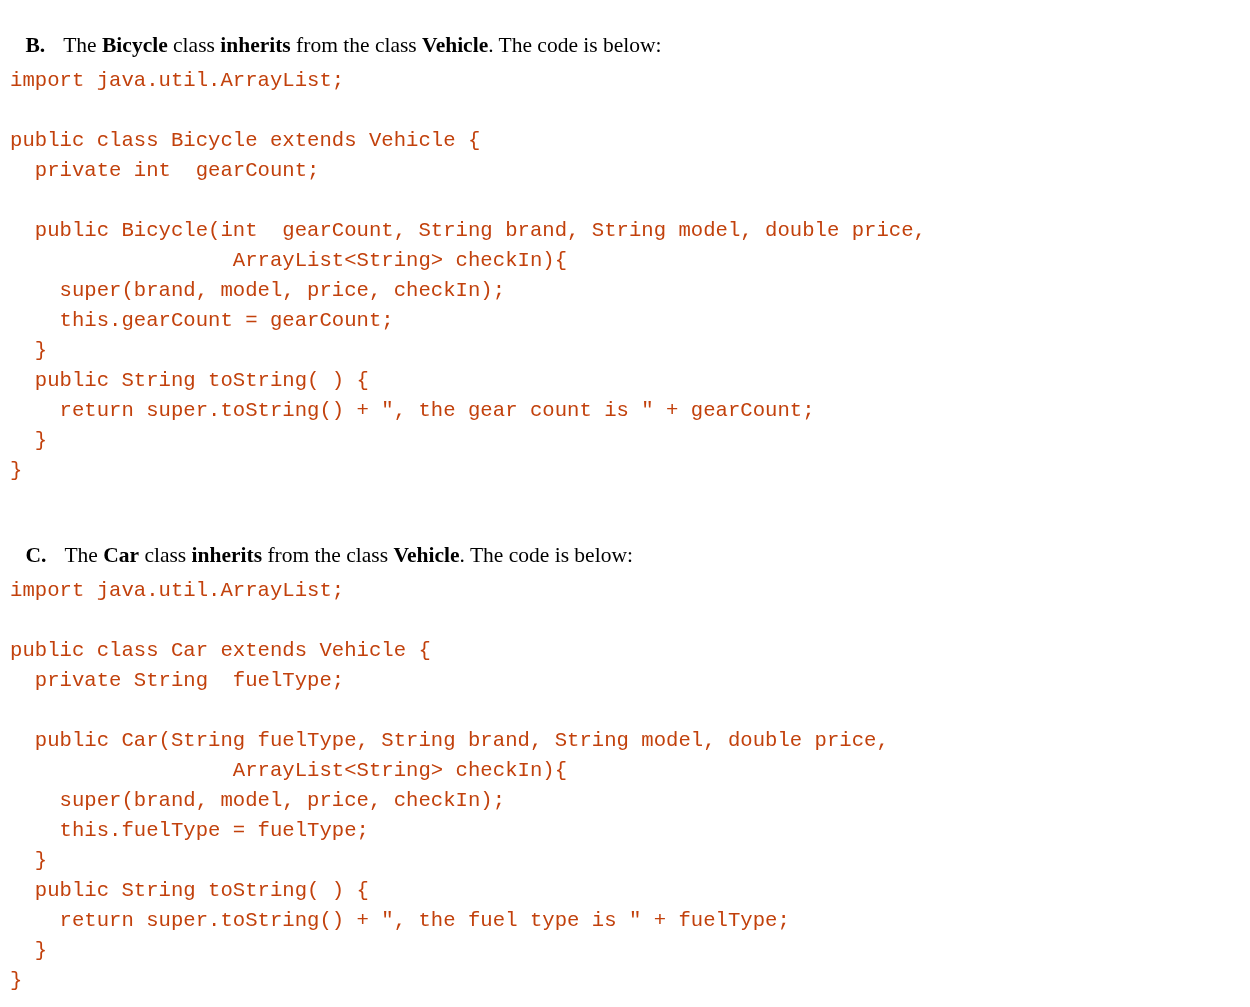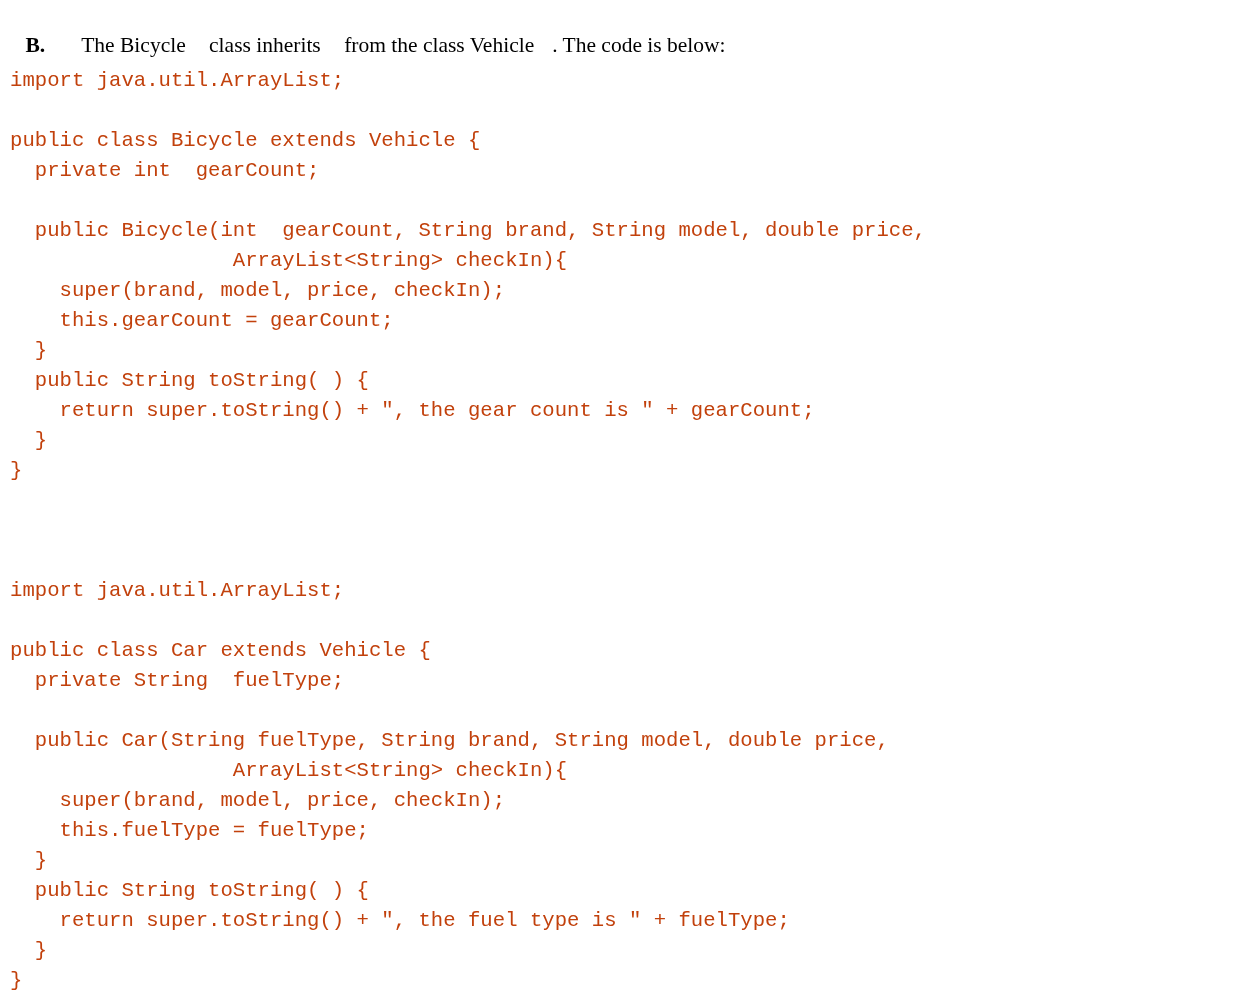"The" .heading .n { margin-left: 18px -> none }
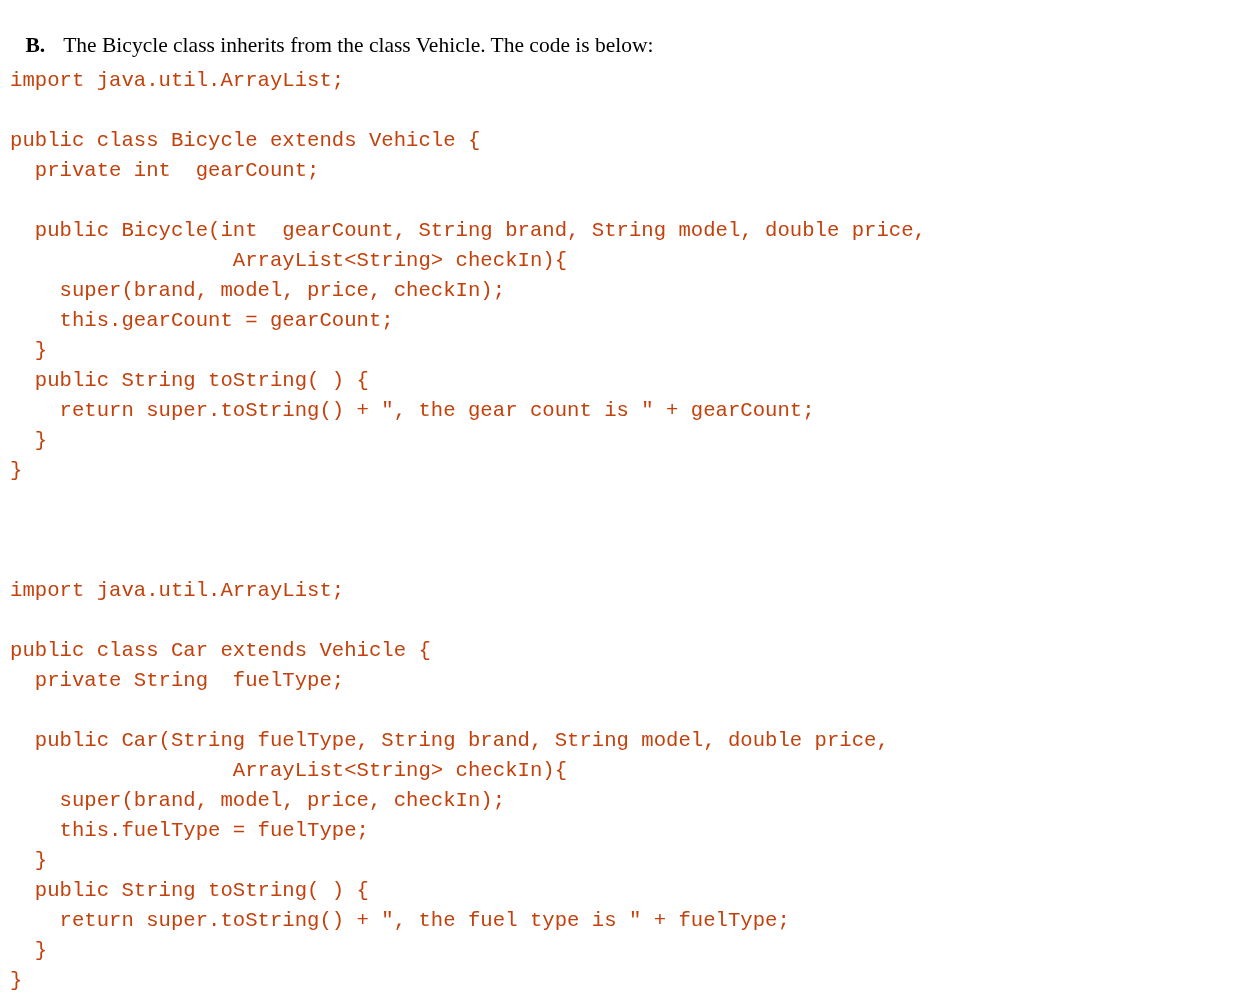"Bicycle" .heading .b { font-weight: normal -> bold }
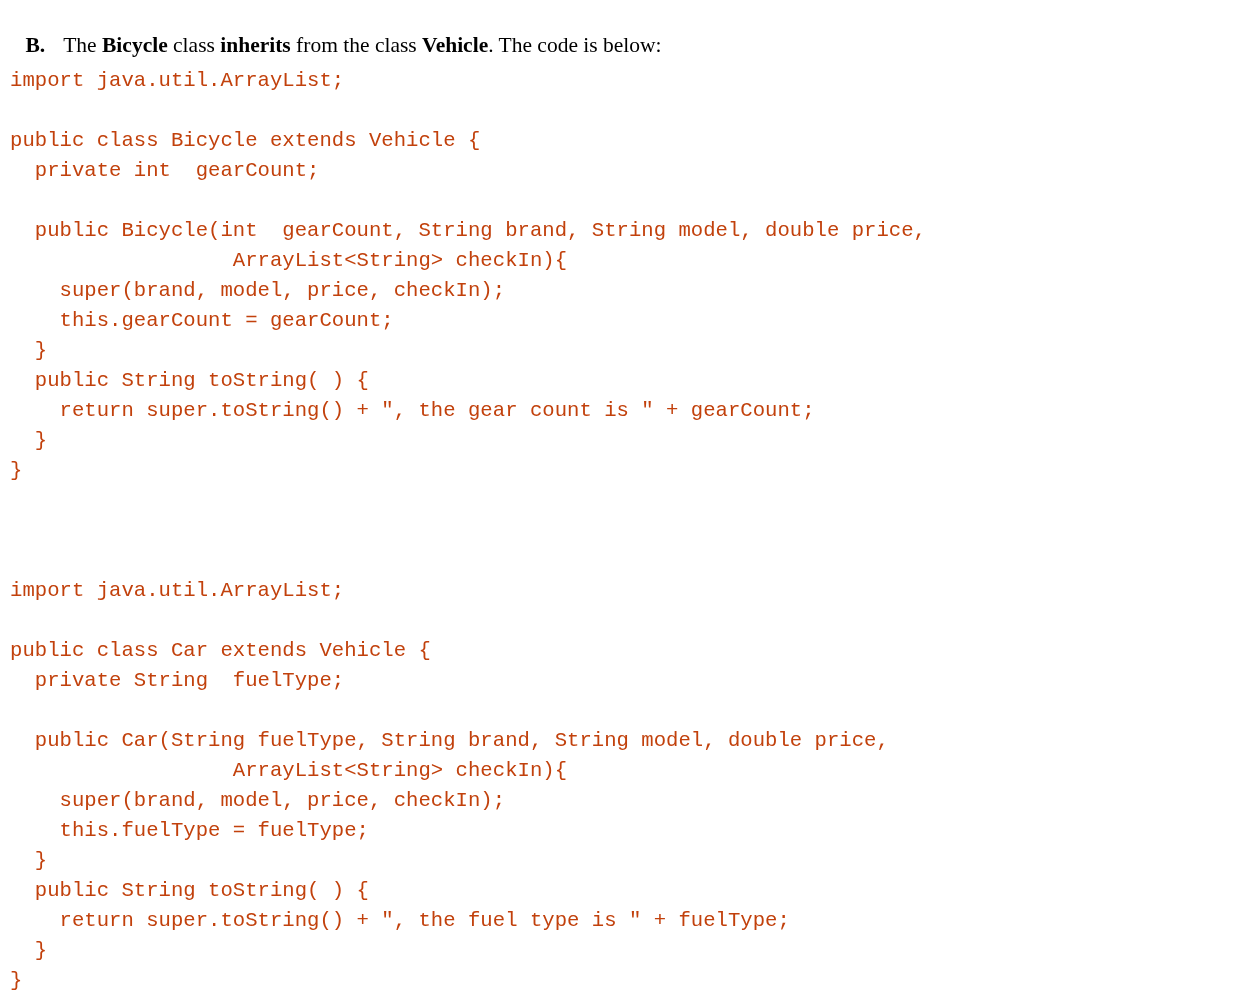"C. The Car class inherits" div.heading { html: none -> <div> <span>C.</span><span></span><span><span>The </span><span>Car</span><span> class </span><span>inherits</span><span> from the class </span><span>Vehicle</span><span>. The code is below:</span></span> </div> }
